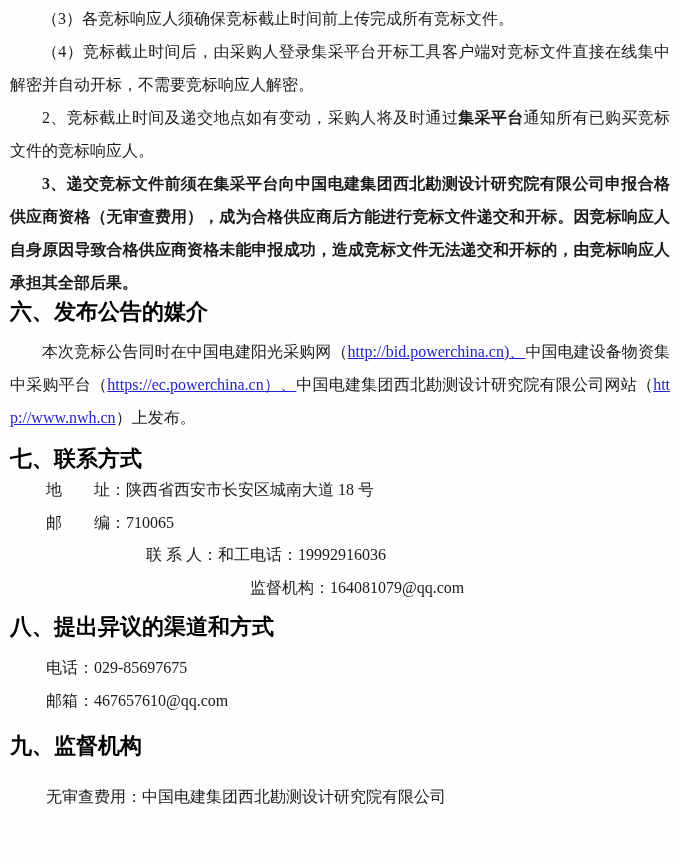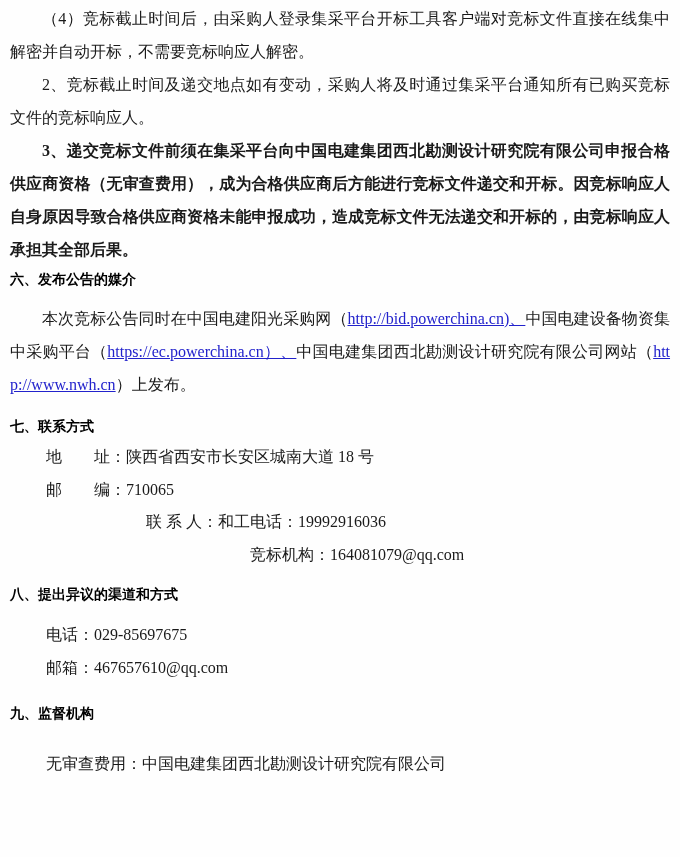"（3）各竞标响应人须确保竞标截止时间前上传完成所有竞标文件。" p.para { html: none -> <p>（3）各竞标响应人须确保竞标截止时间前上传完成所有竞标文件。</p> }
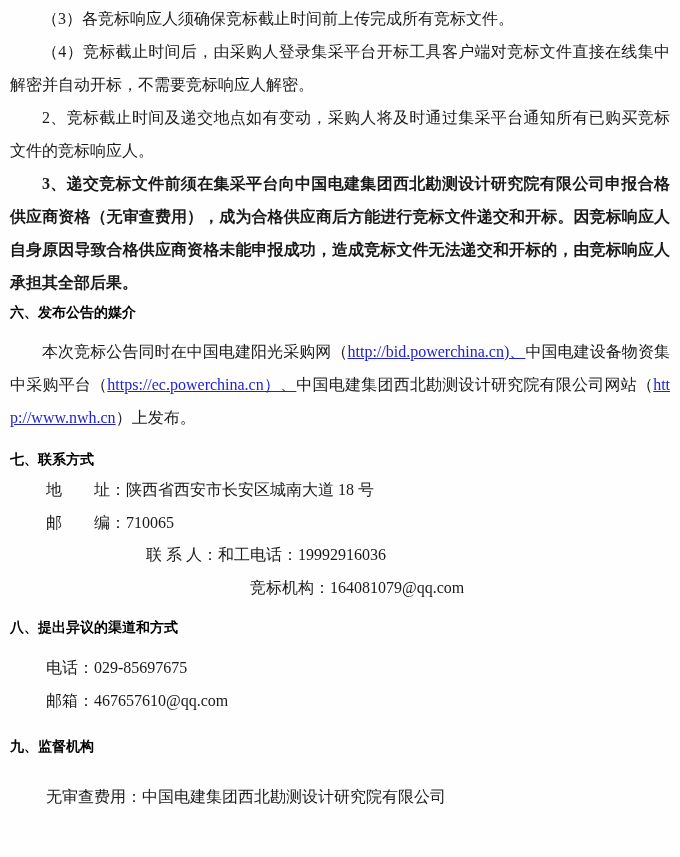"集采平台" .inline-bold { font-weight: normal -> bold }
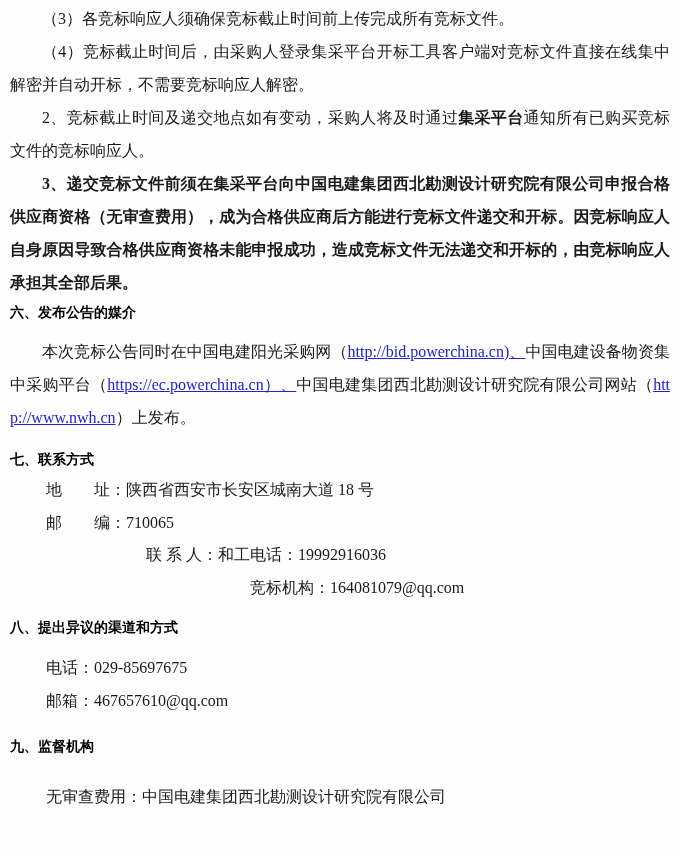"六、发布公告的媒介" h2.sec { font-size: 14px -> 22px }
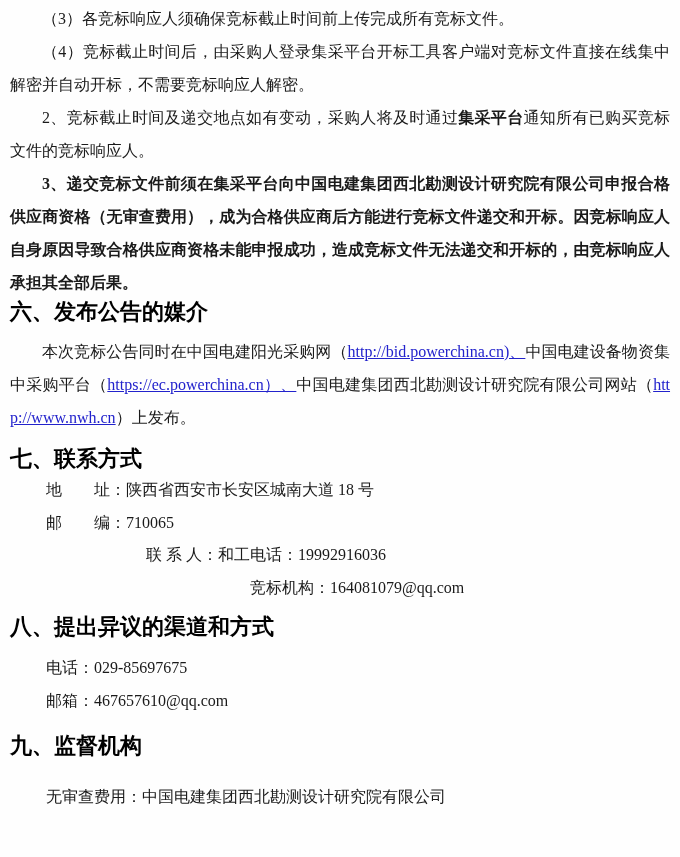"竞标机构：" span { text: 竞标 -> 监督 }
